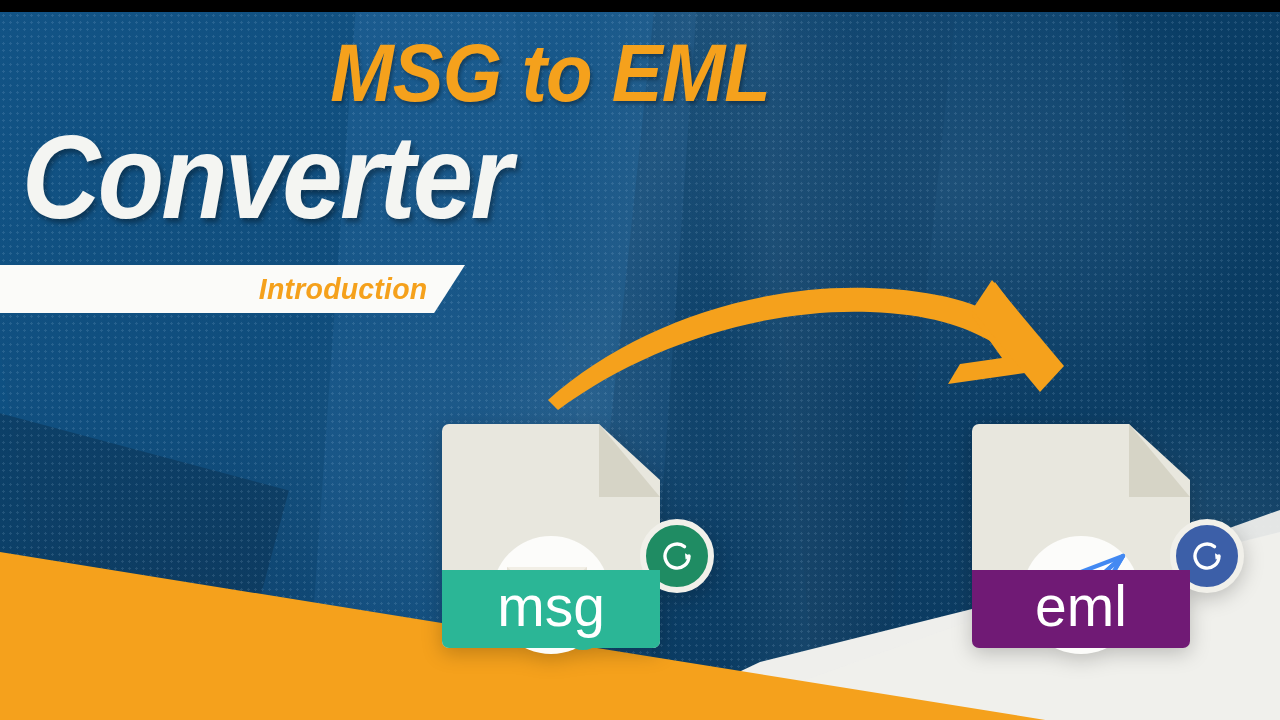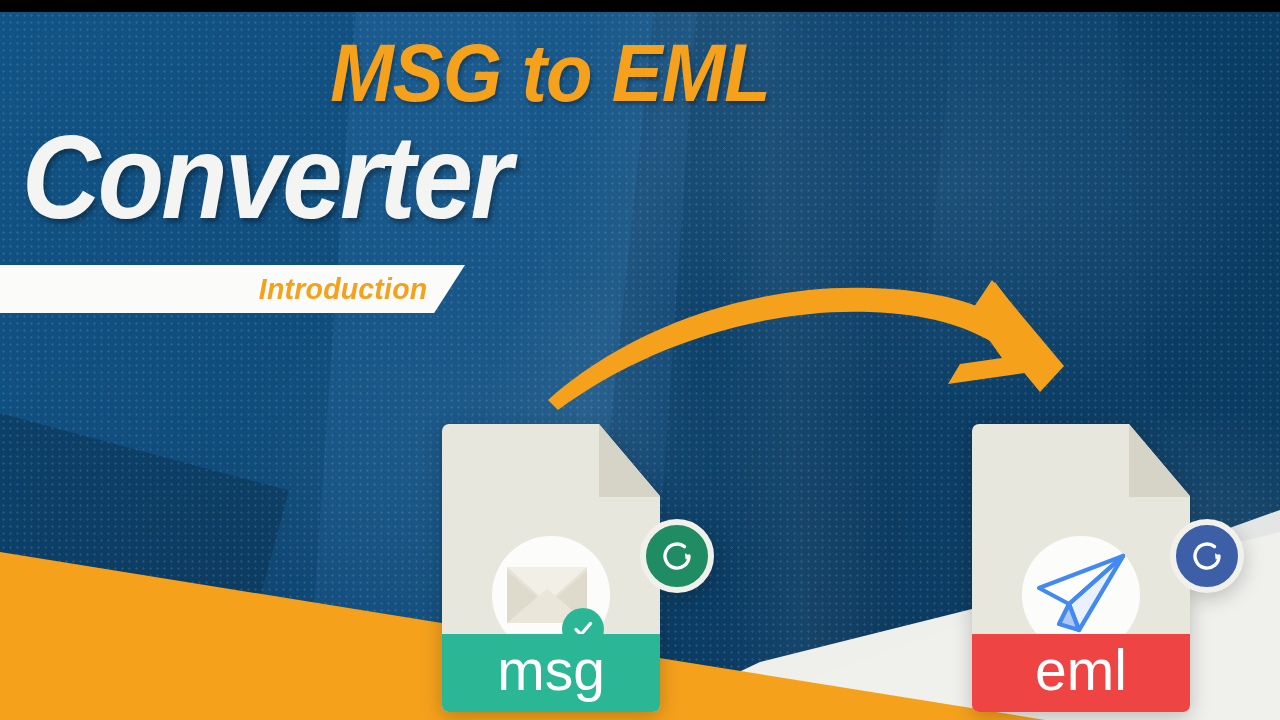"msg" .card { height: 288px -> 224px }
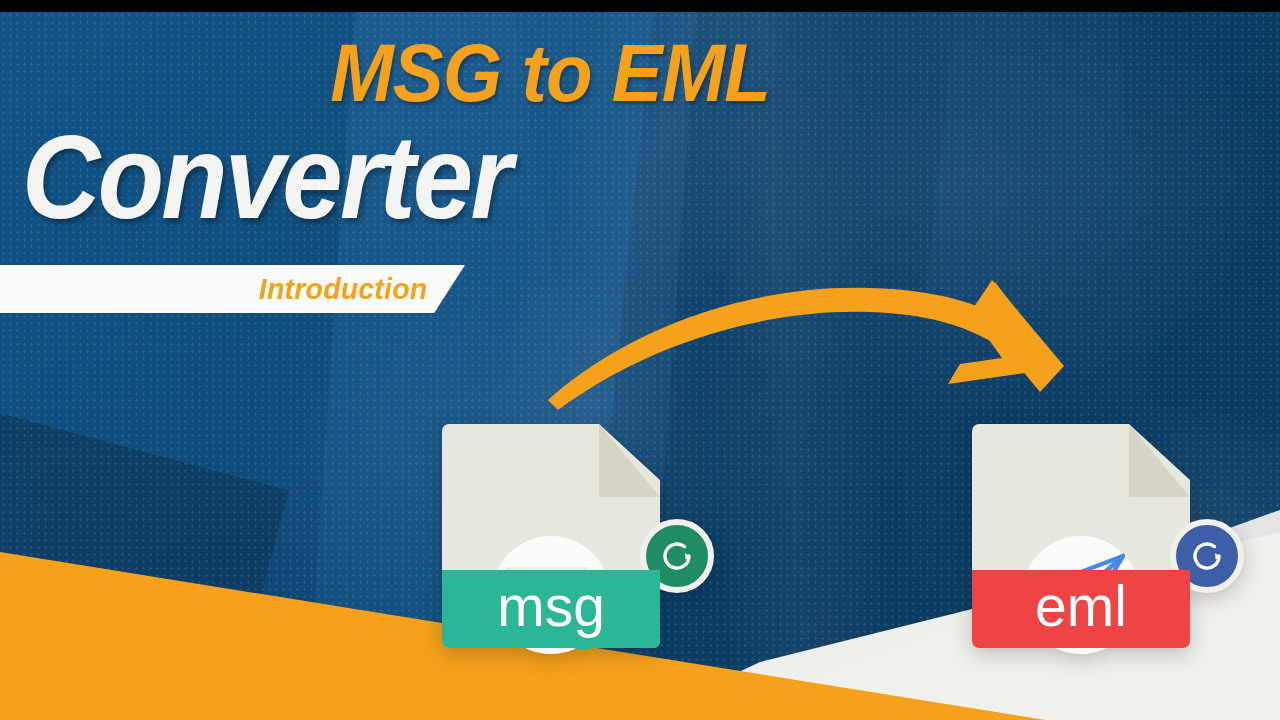"eml" .label-eml { background: #ef4444 -> #701a75 }
